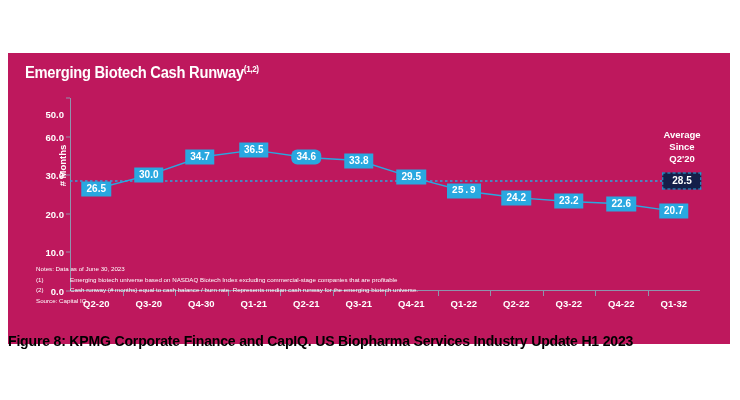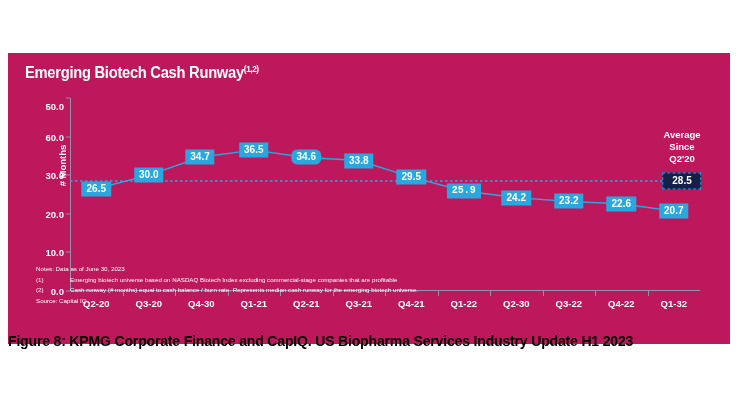"50.0" div.y-tick { top: 8px -> 16px }
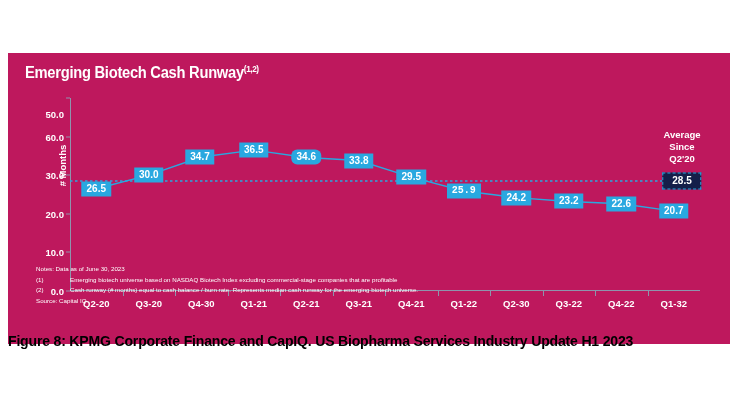"Q2-30" div.x-label { text: Q2-30 -> Q2-22 }
